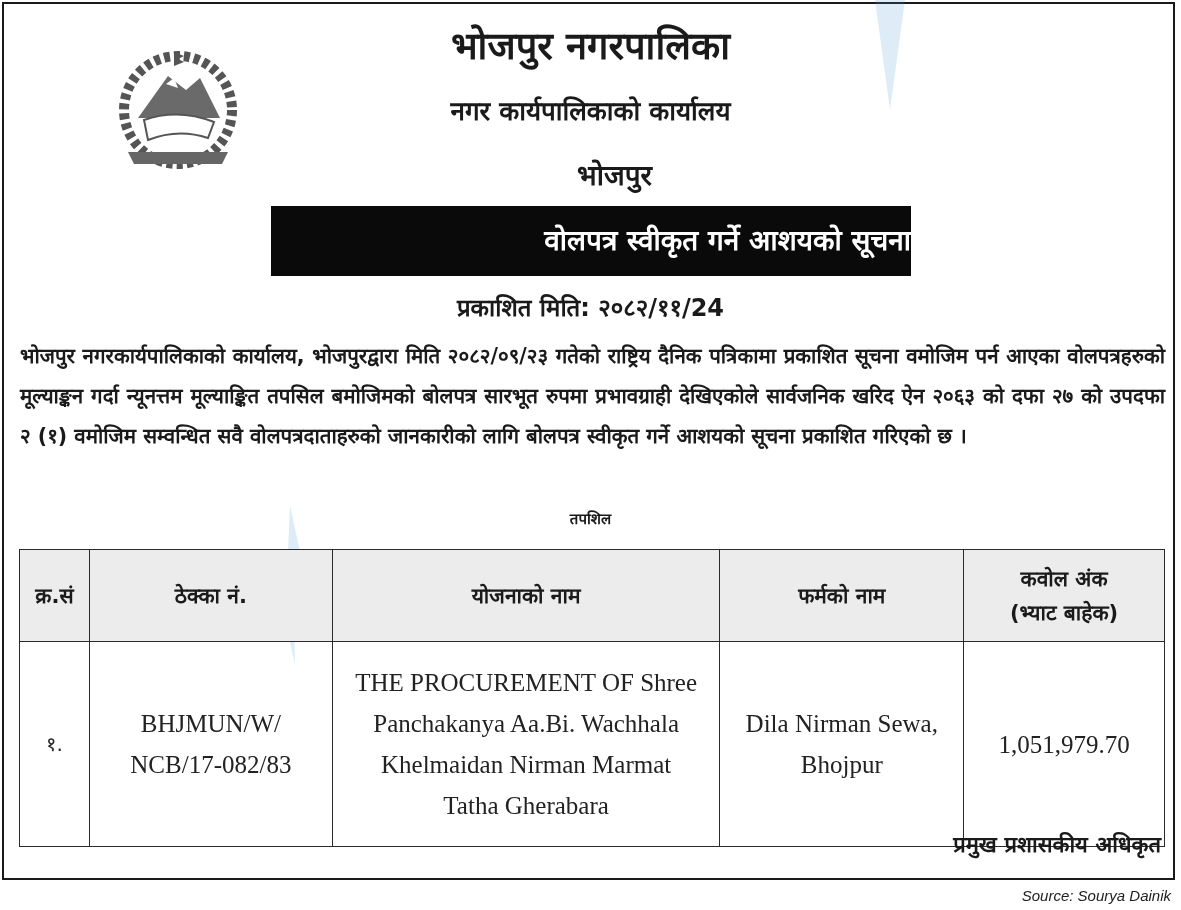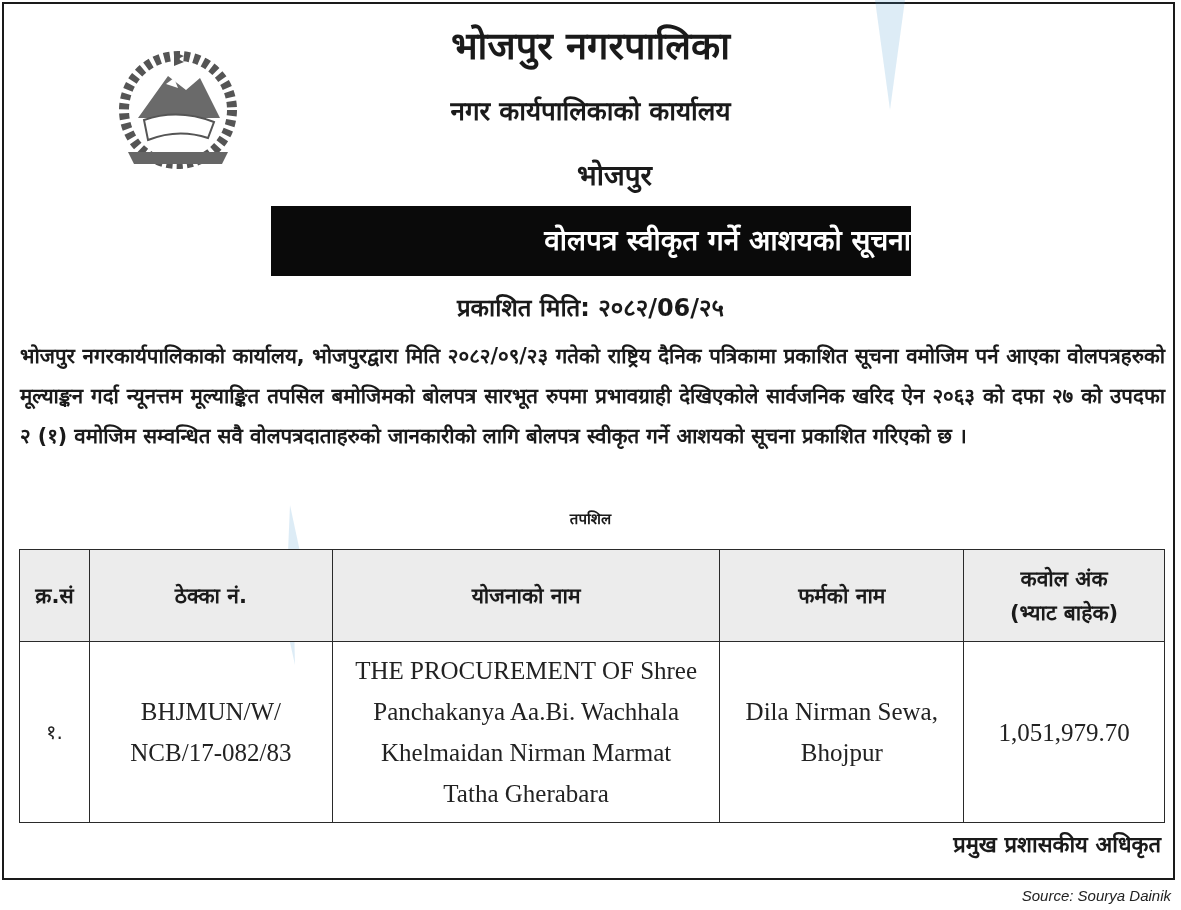"प्रकाशित मिति: २०८२/06/२५" div.pubdate { text: २०८२/06/२५ -> २०८२/११/24 }
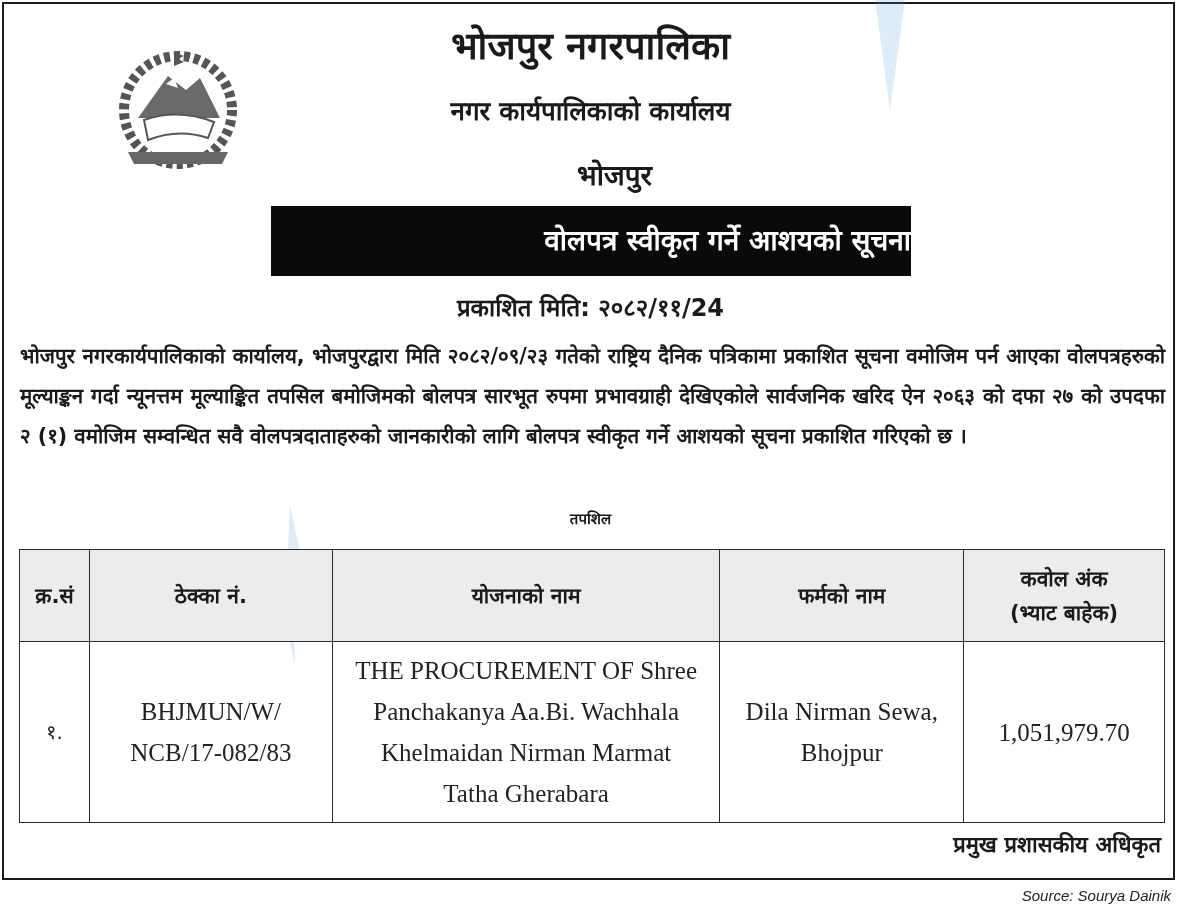"THE PROCUREMENT OF Shree Panchakanya" td { padding: 4px 18px -> 16px 18px }
